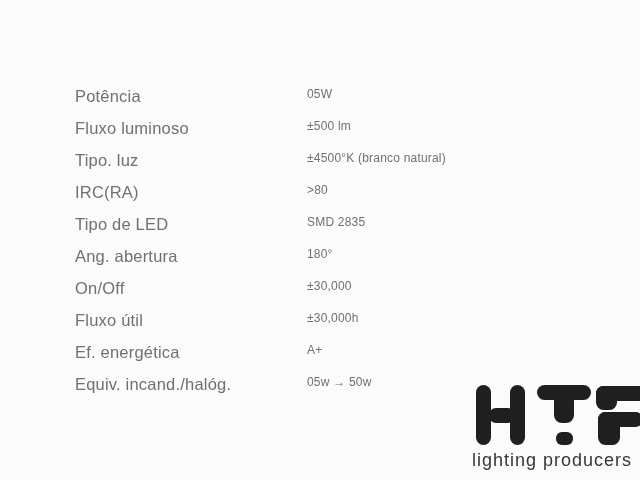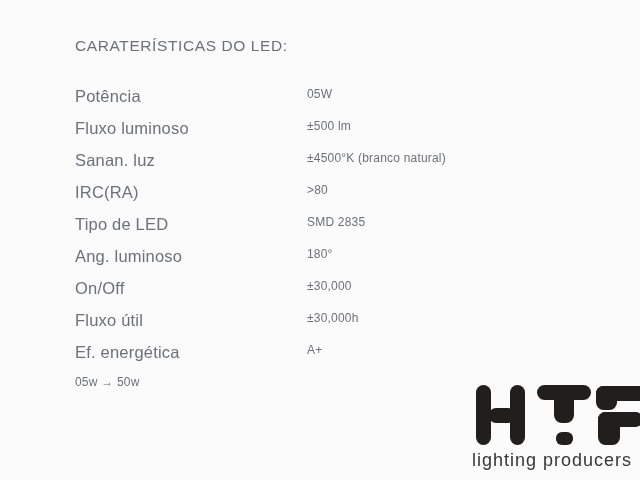"CARATERÍSTICAS DO LED:" div.doc-title { html: <div>CARATERÍSTICAS DO LED:</div> -> none }
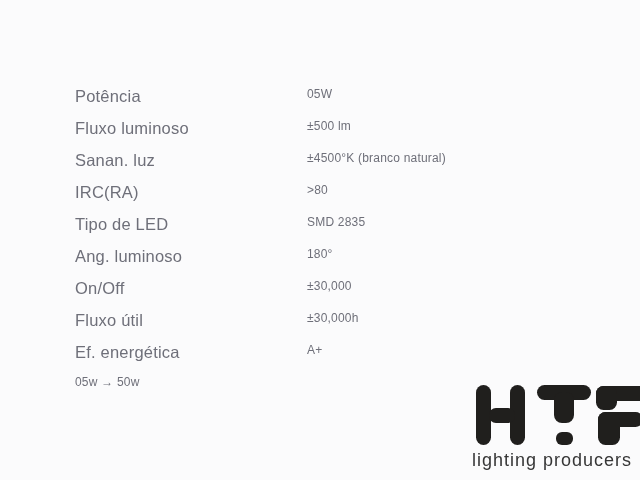"Sanan. luz" span.spec-label { text: Sanan -> Tipo }
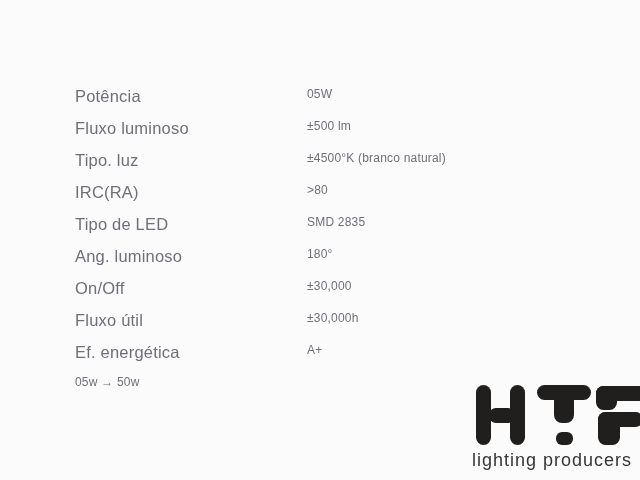"Ang. luminoso" span.spec-label { text: luminoso -> abertura }
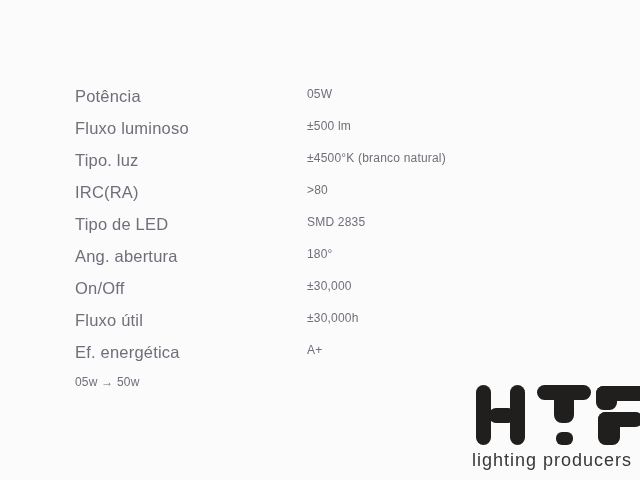"Equiv. incand./halóg." span.spec-label { html: none -> <span>Equiv. incand./halóg.</span> }
